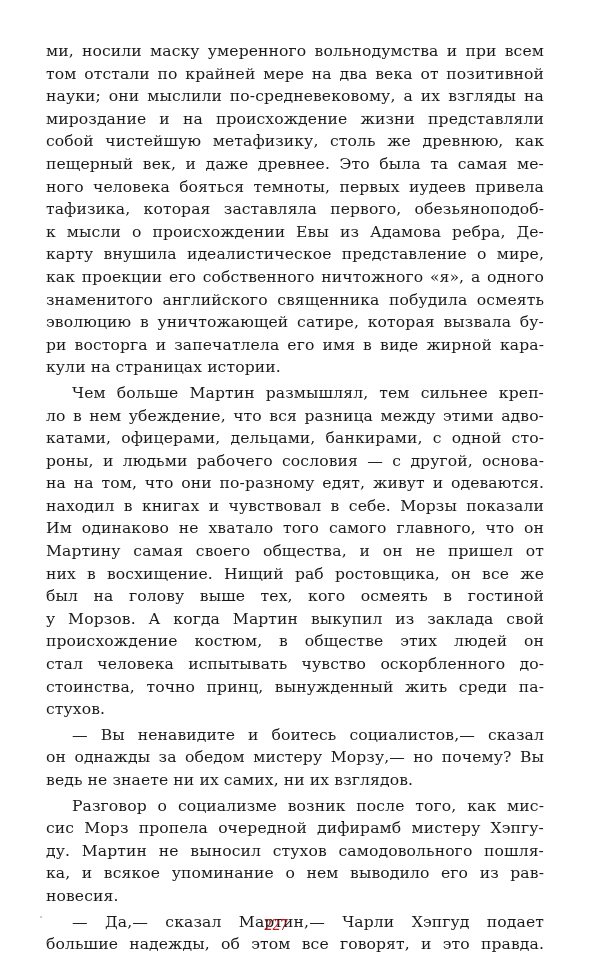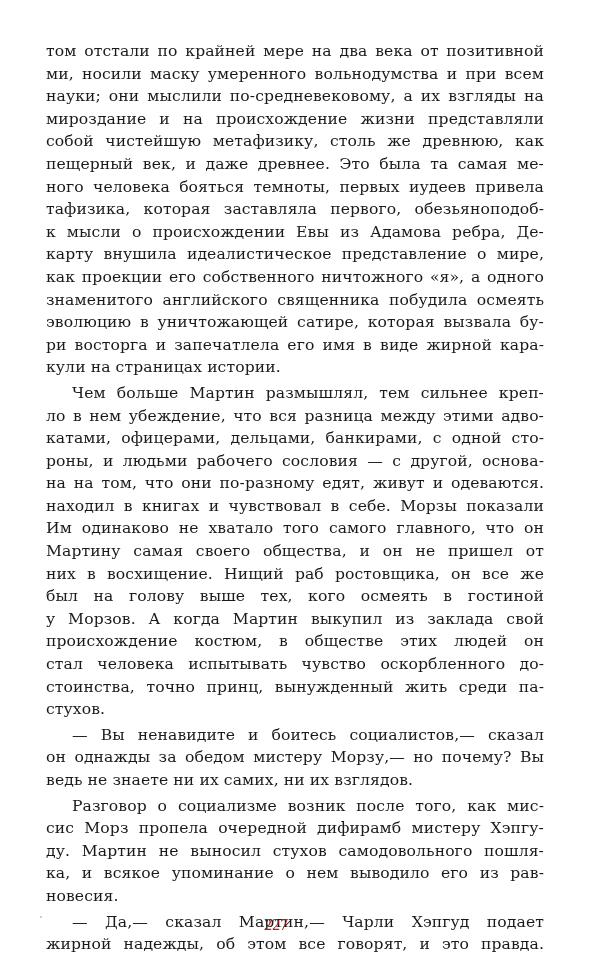"том отстали по крайней мере" span.line { order: before "ми, носили маску умеренного" -> after "ми, носили маску умеренного" }
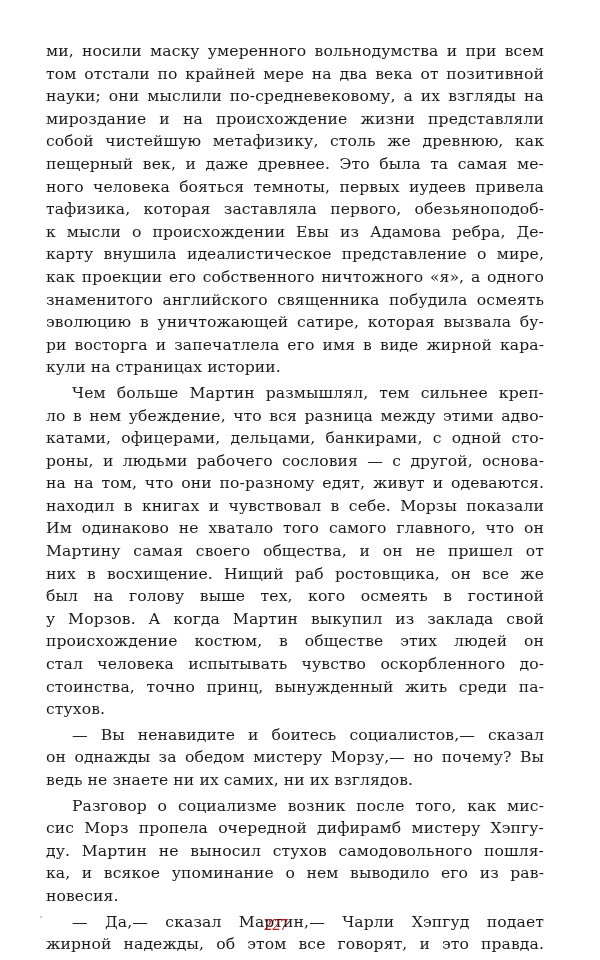"жирной надежды, об этом все" span.line { text: жирной -> большие }
